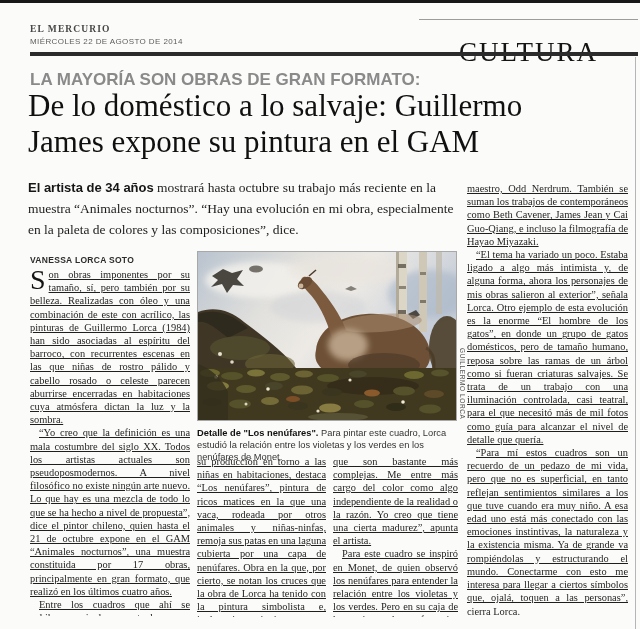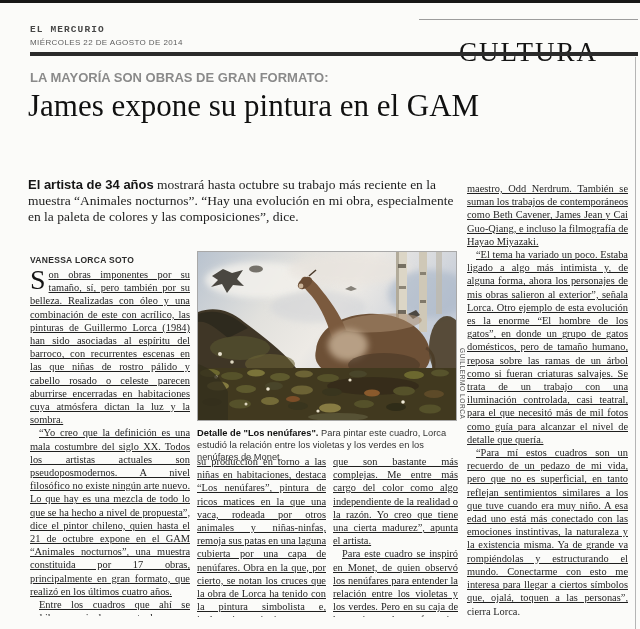"EL MERCURIO" .pub { font-family: Liberation Mono, monospace -> Liberation Serif, serif }
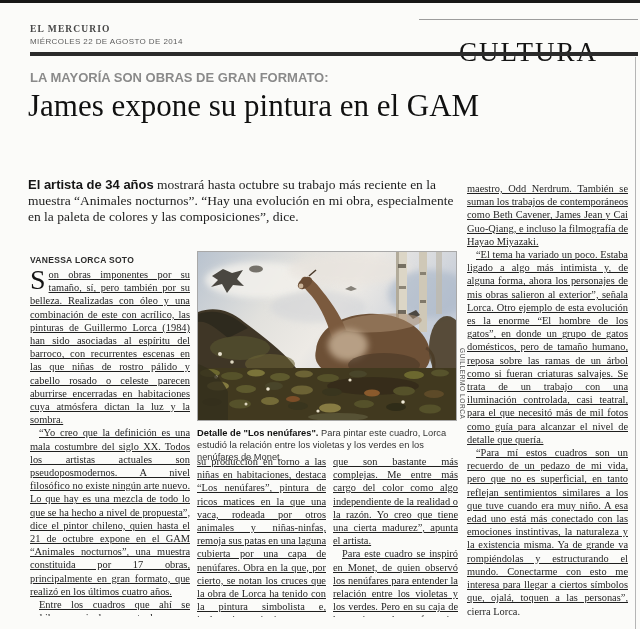"LA MAYORÍA SON OBRAS DE" .kicker { font-size: 13px -> 17px }
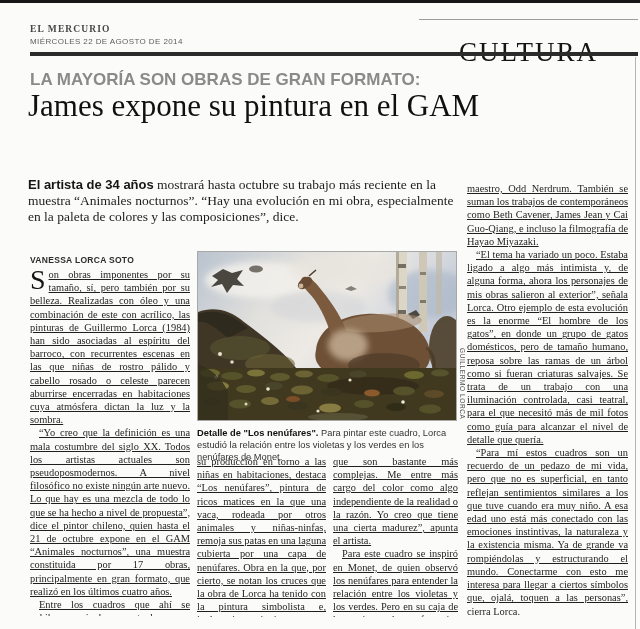"De lo doméstico a lo" div { html: none -> <div>De lo doméstico a lo salvaje: Guillermo</div> }
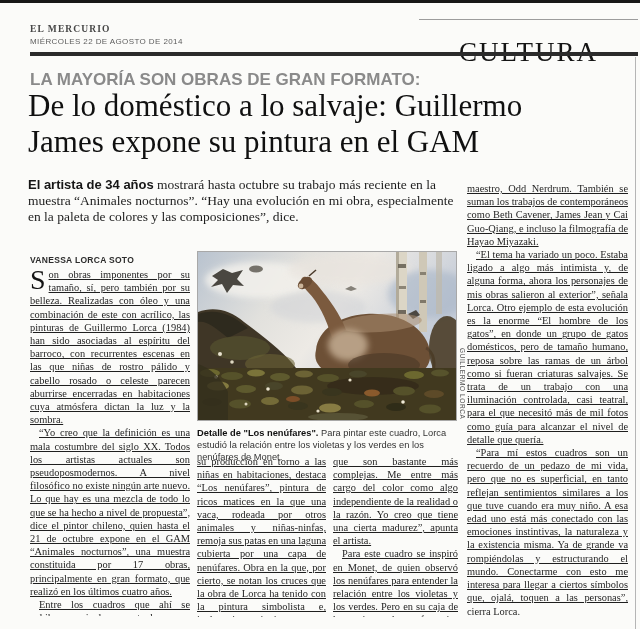"El artista de 34 años" .deck { line-height: 16px -> 21px }
